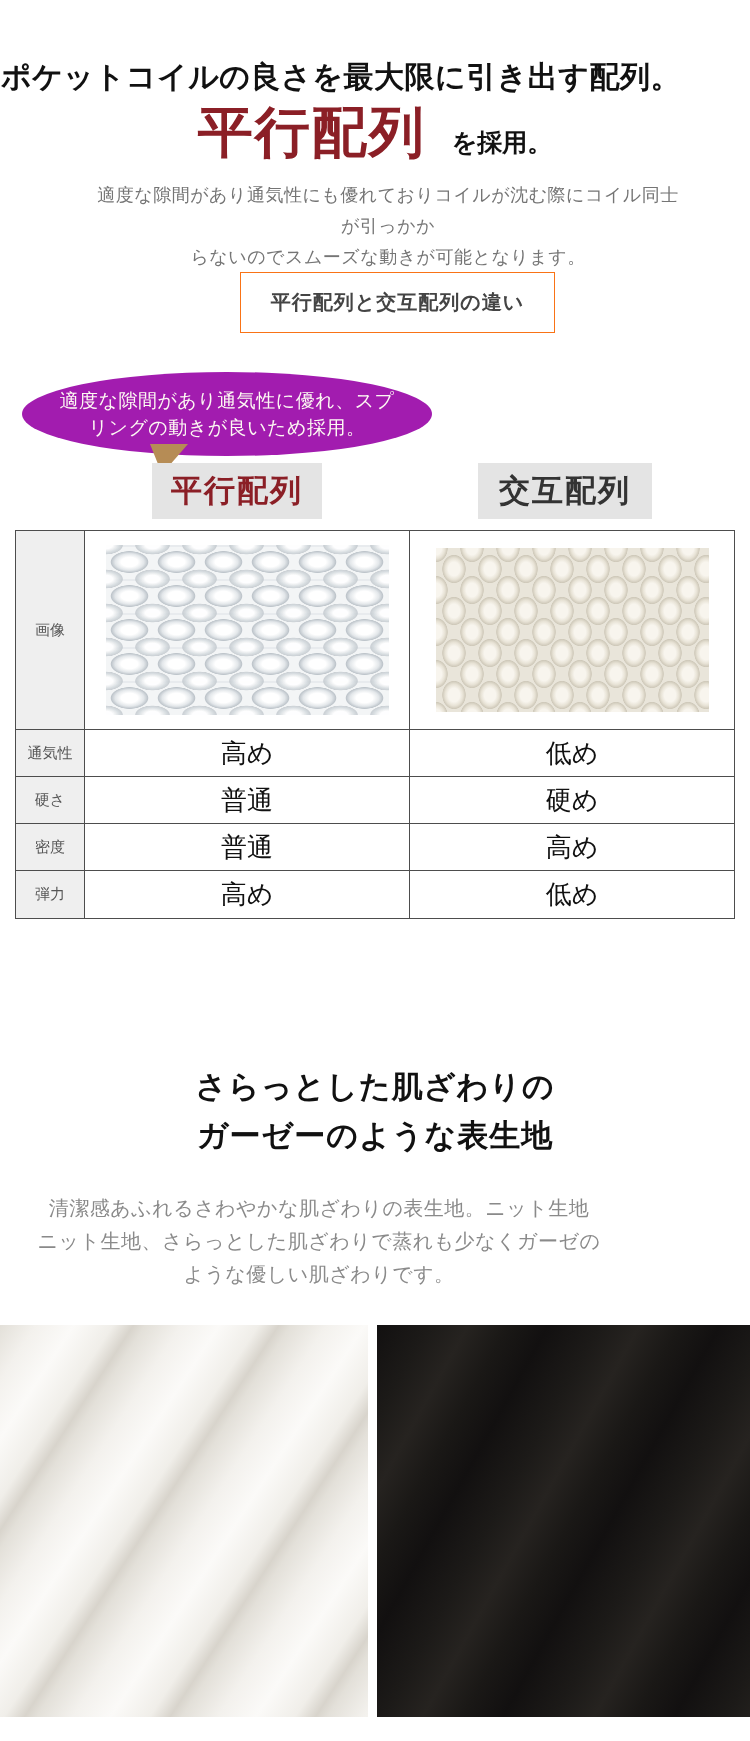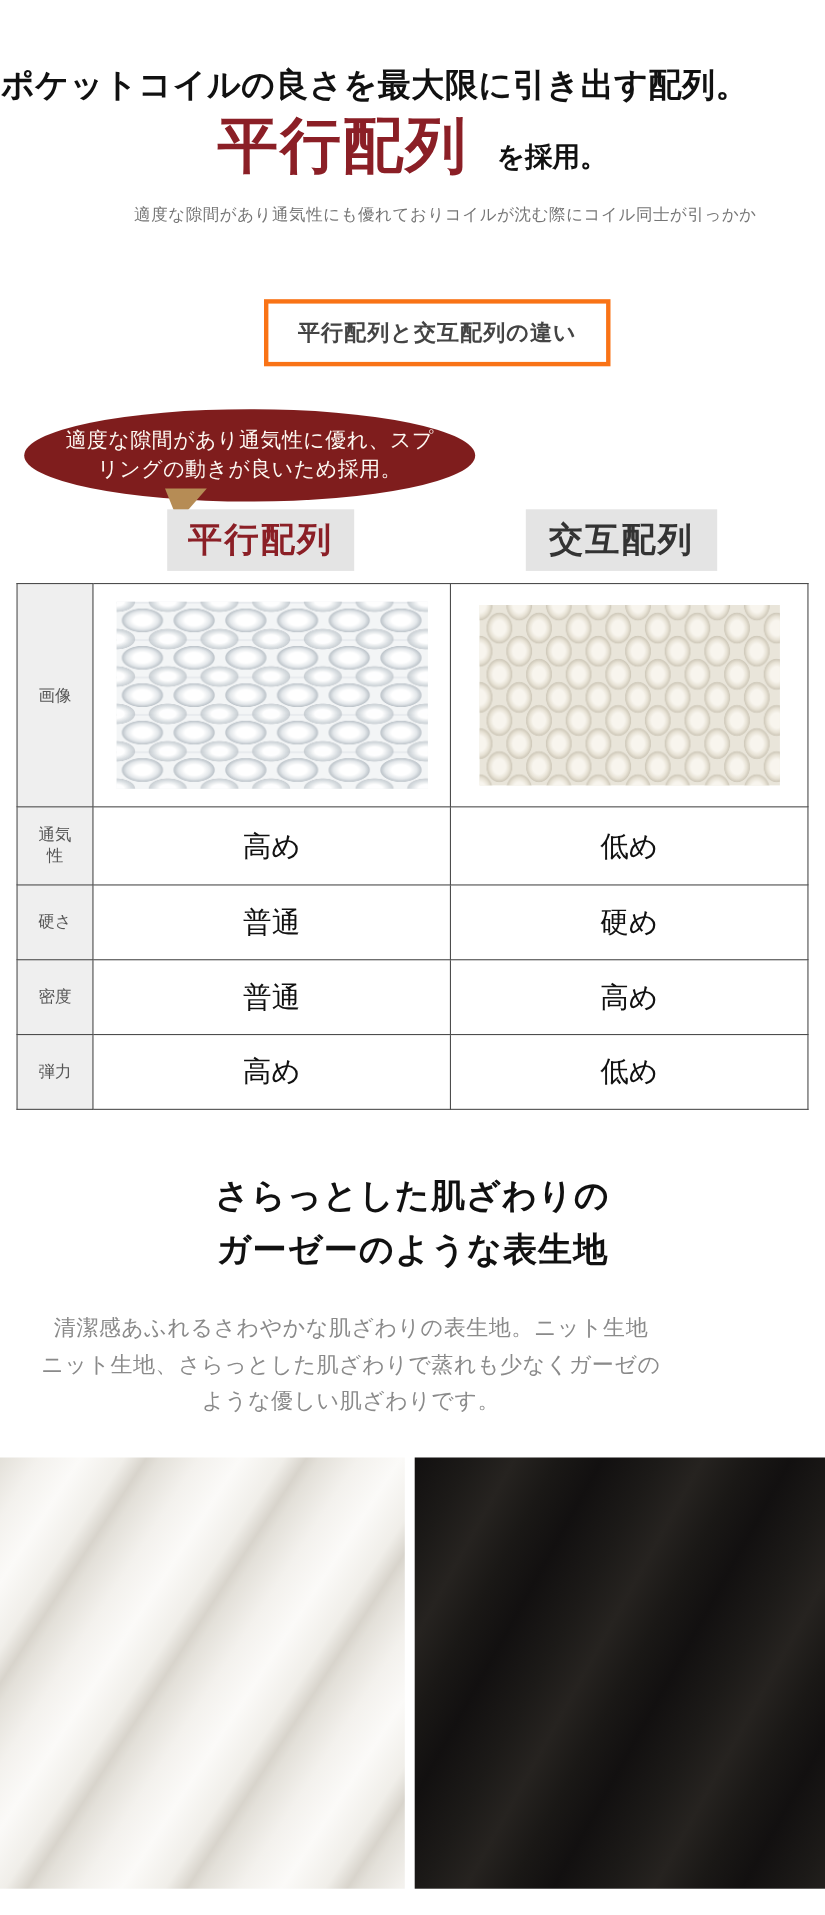"適度な隙間があり通気性にも優れておりコイルが沈む際にコイル同士が引っかか" .intro-para { font-size: 15px -> 18px; text-align: right -> center }
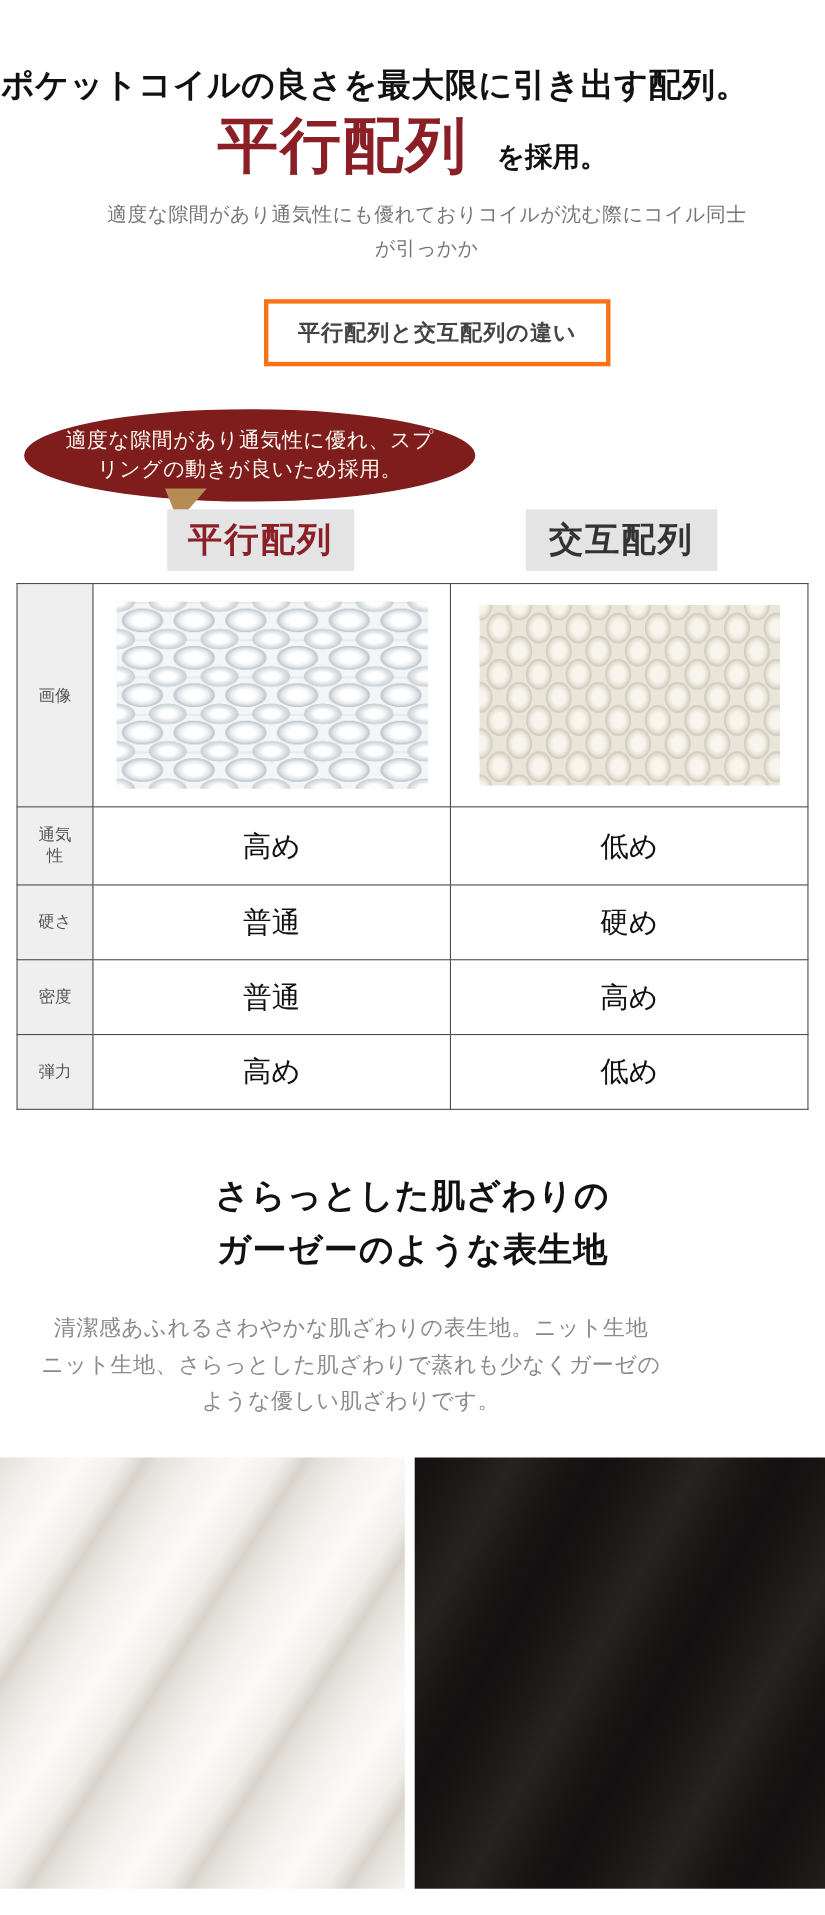"らないのでスムーズな動きが可能となります。" div { html: none -> <div>らないのでスムーズな動きが可能となります。</div> }
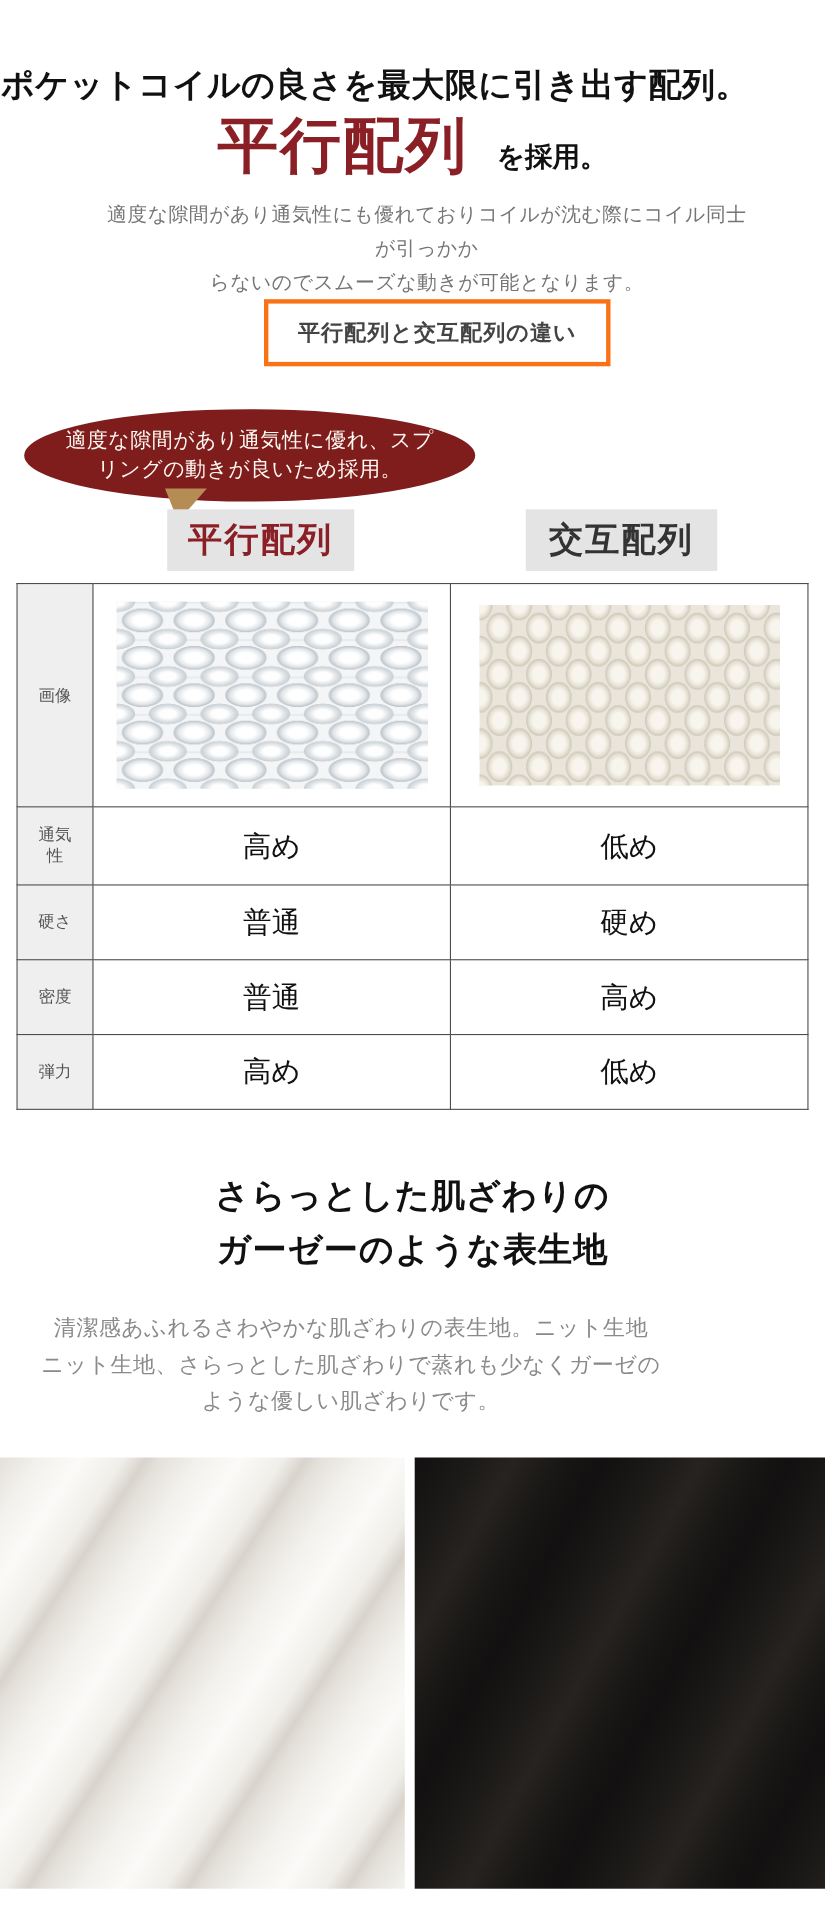"平行配列と交互配列の違い" .compare-box { border: 4px solid #f97316 -> 1px solid #f97316 }
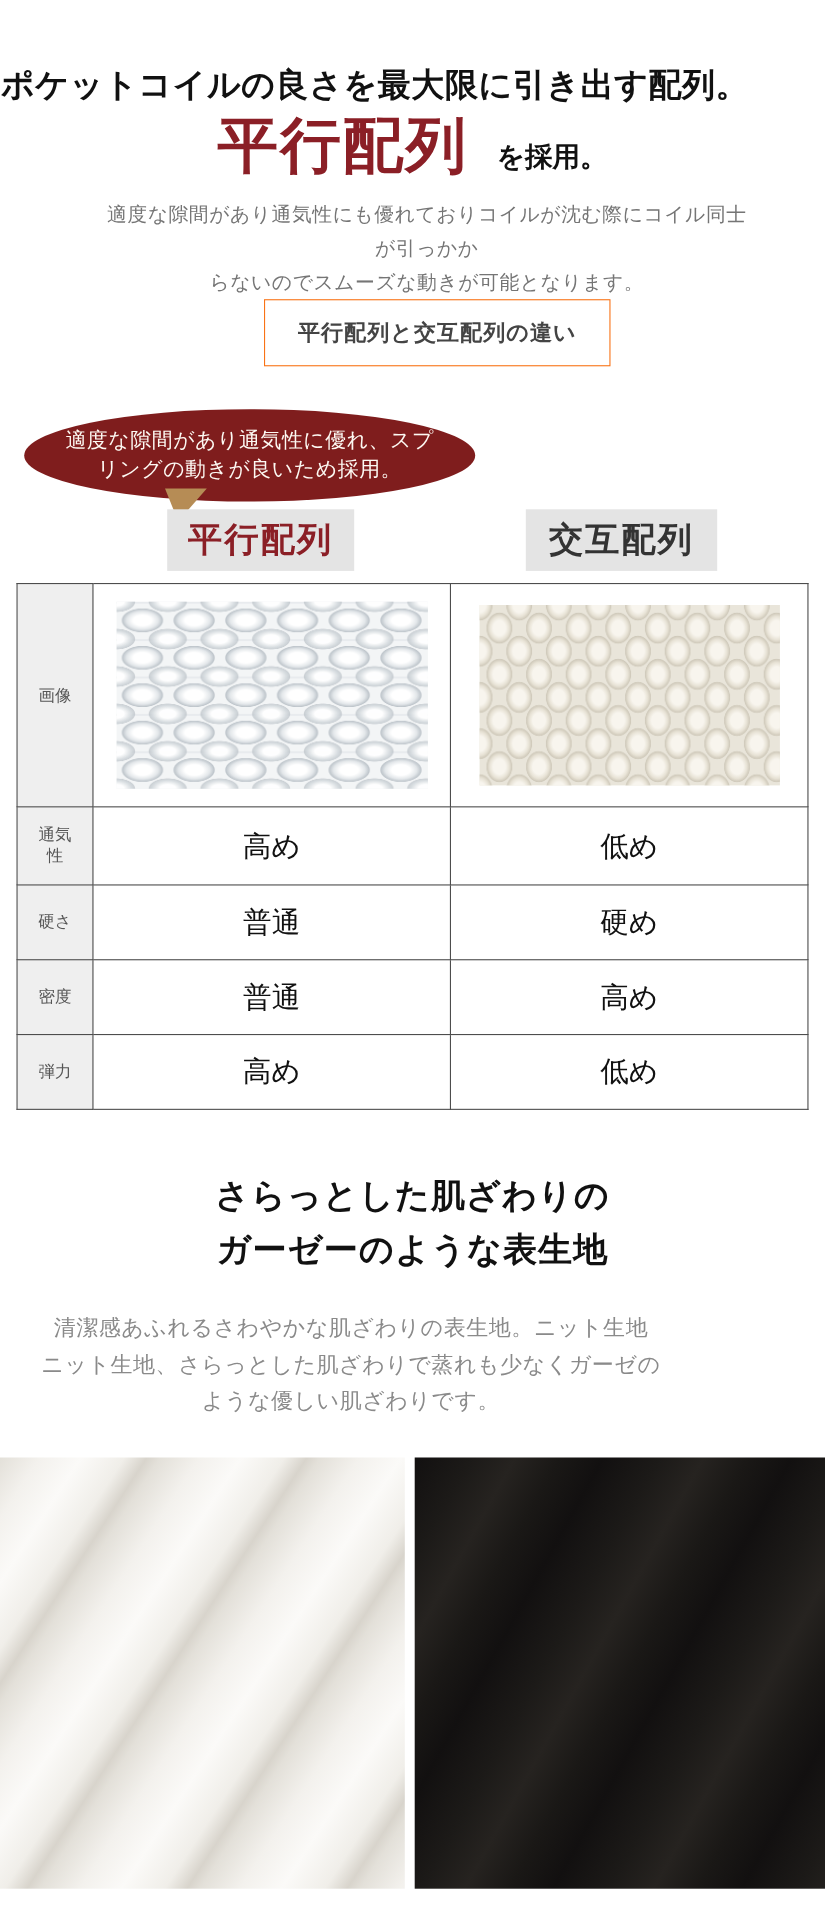"適度な隙間があり通気性に優れ、スプ" .bubble { background: #7f1d1d -> #a21caf }
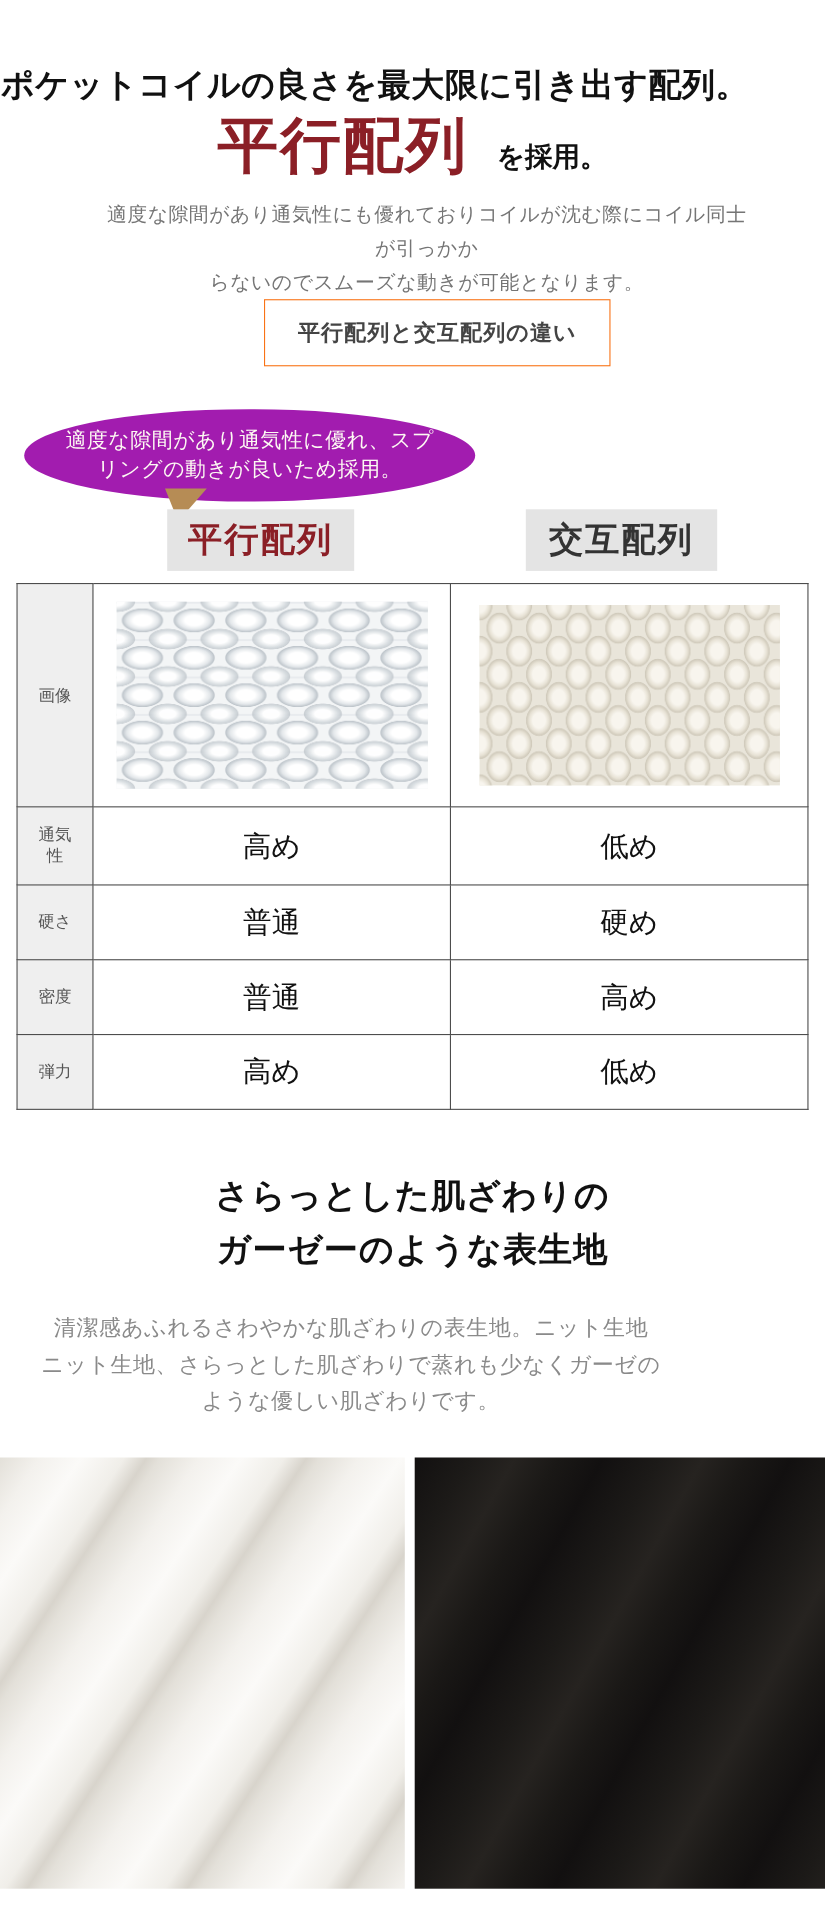"画像" .cmp-table td { padding: 16px -> 0 }
